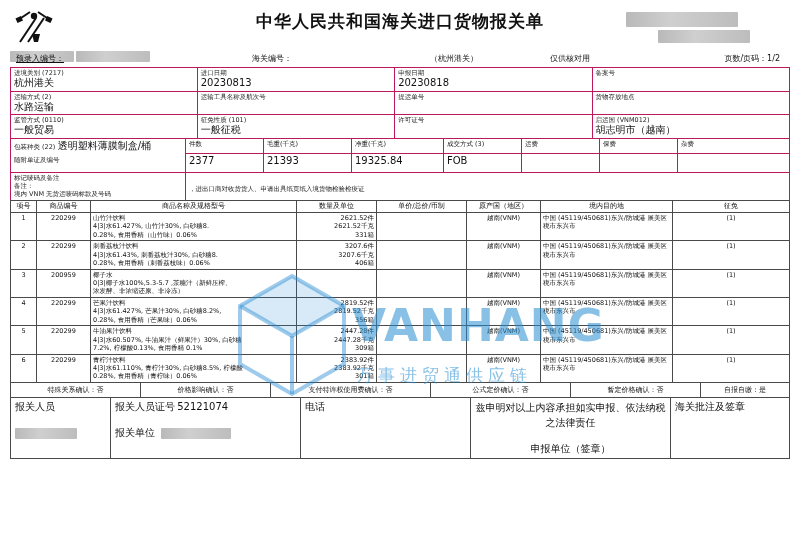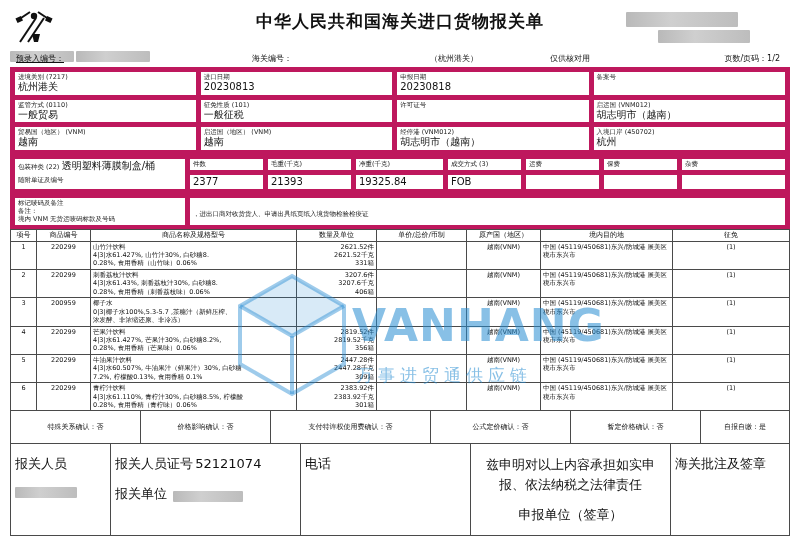"进境关别 (7217)" table.grid td, table.grid th { border: 5px solid #be185d -> 1px solid #be185d }
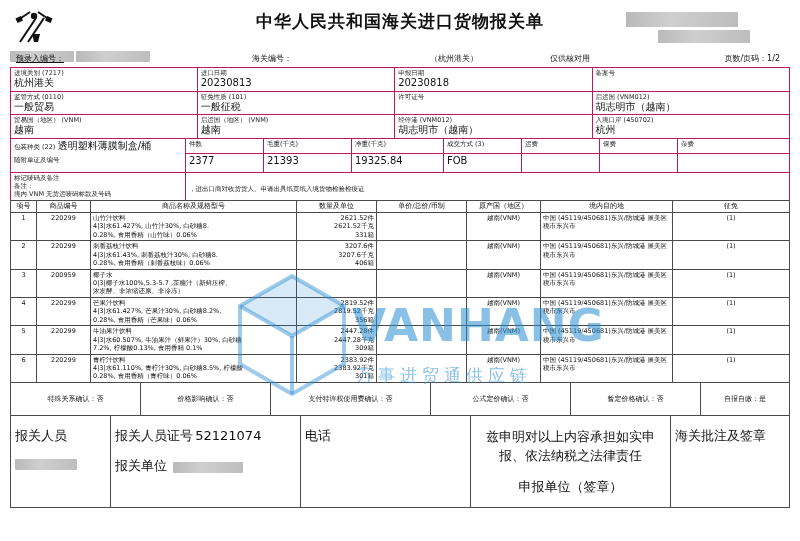"运输方式 (2)" tr { html: none -> <tr> <td> <span>运输方式 (2)</span> <span>水路运输</span> </td> <td> <span>运输工具名称及航次号</span> <span></span> </td> <td> <span>提运单号</span> <span></span> </td> <td> <span>货物存放地点</span> <span></span> </td> </tr> }
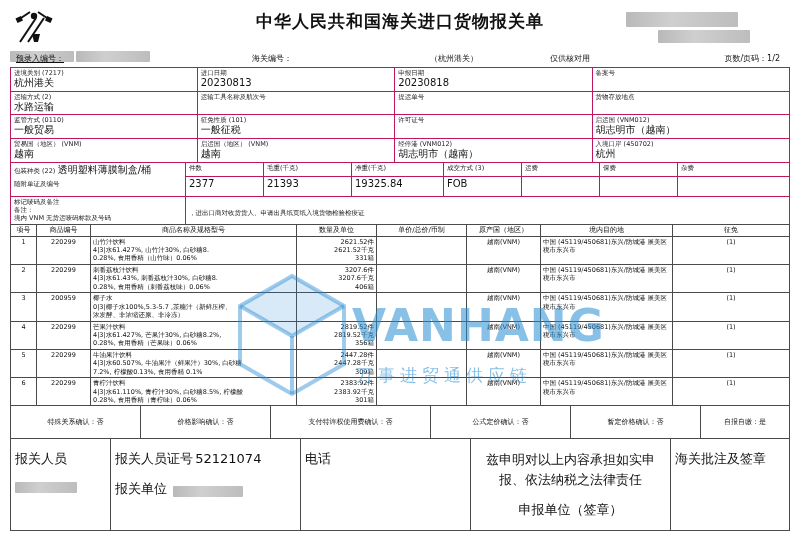"贸易国（地区） (VNM)" tr { html: <tr> <td> <span>贸易国（地区） (VNM)</span> <span>越南</span> </td> <td> <span>启运国（地区） (VNM)</span> <span>越南</span> </td> <td> <span>经停港 (VNM012)</span> <span>胡志明市（越南）</span> </td> <td> <span>入境口岸 (450702)</span> <span>杭州</span> </td> </tr> -> none }
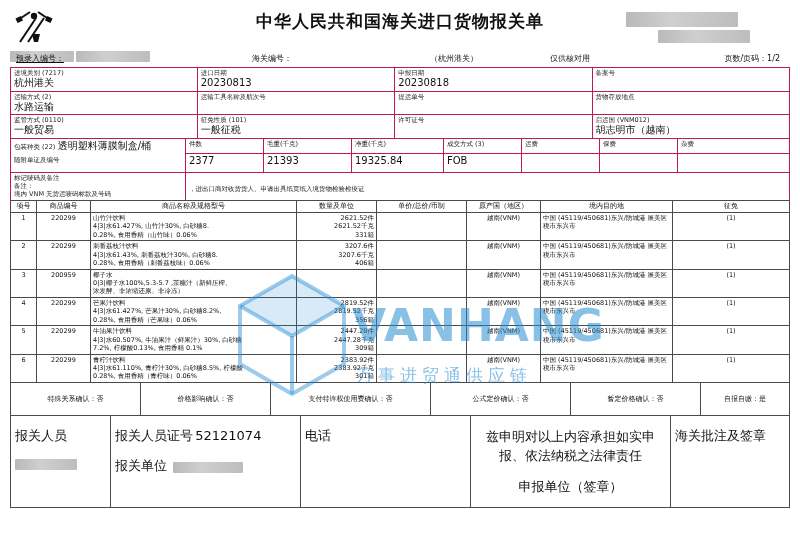"特殊关系确认：否" table.bottom td { padding: 11px 4px -> 2px 4px }
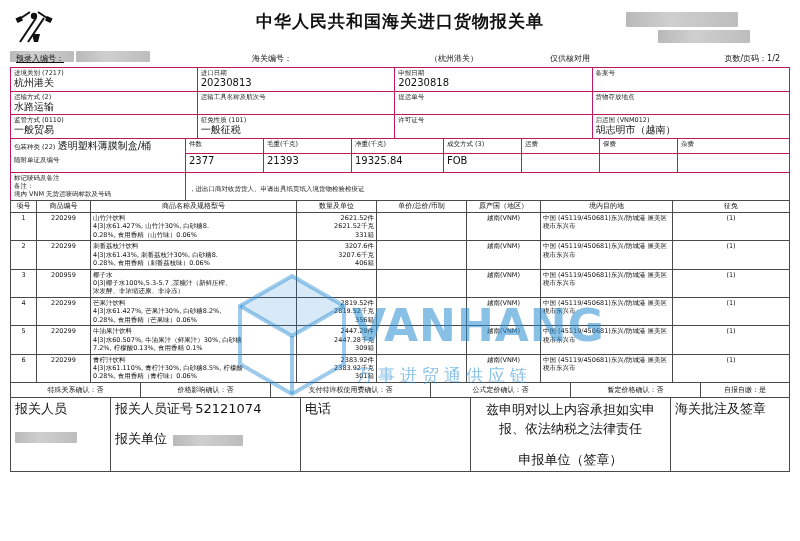"报关人员" .sign-line { font-size: 13px -> 10px }
